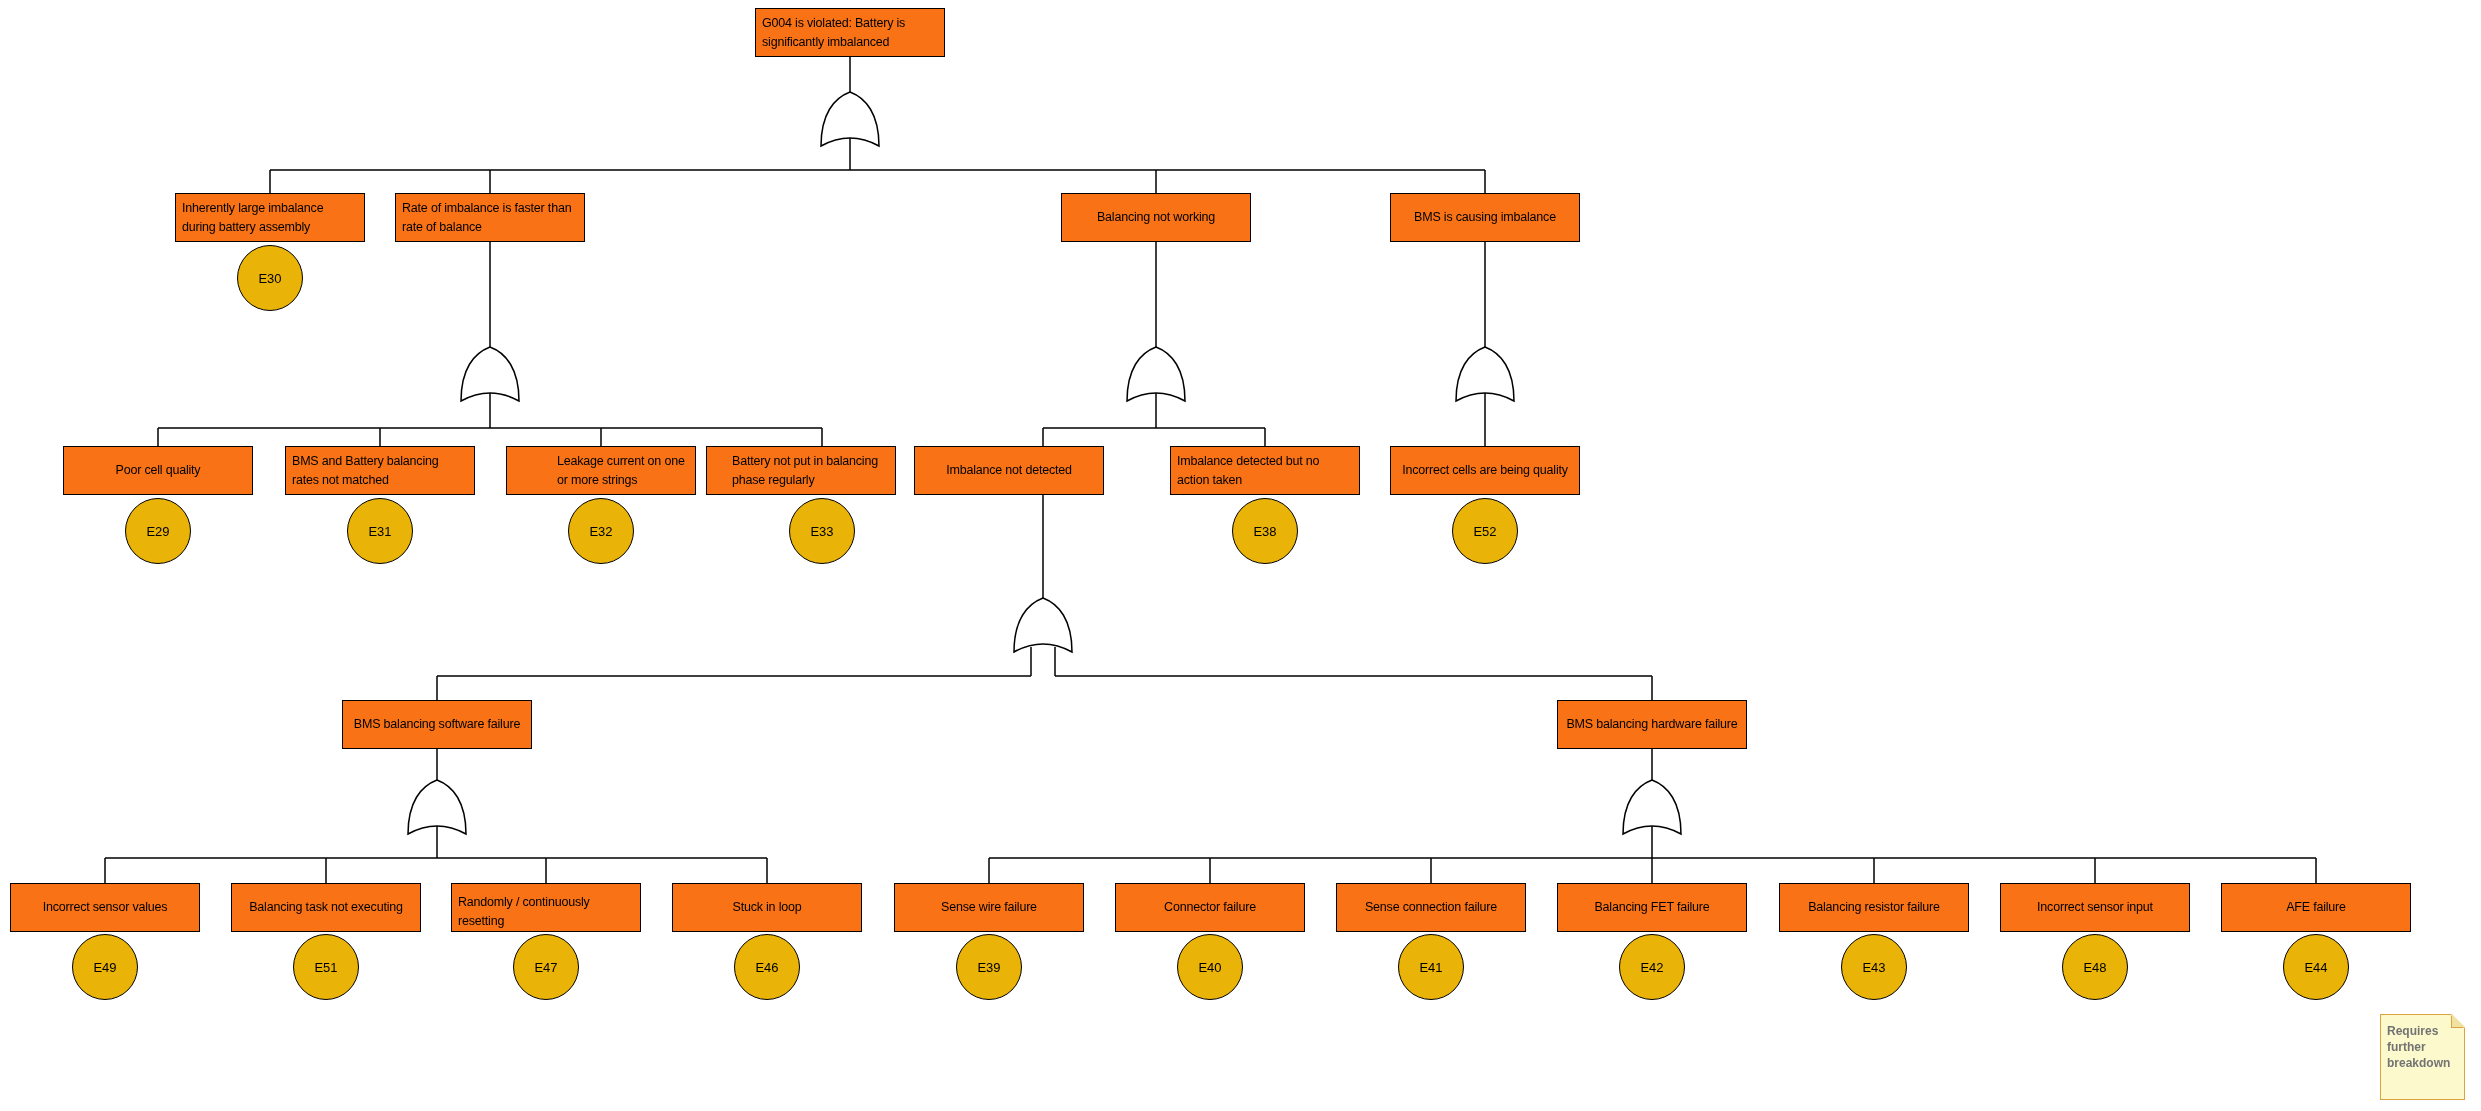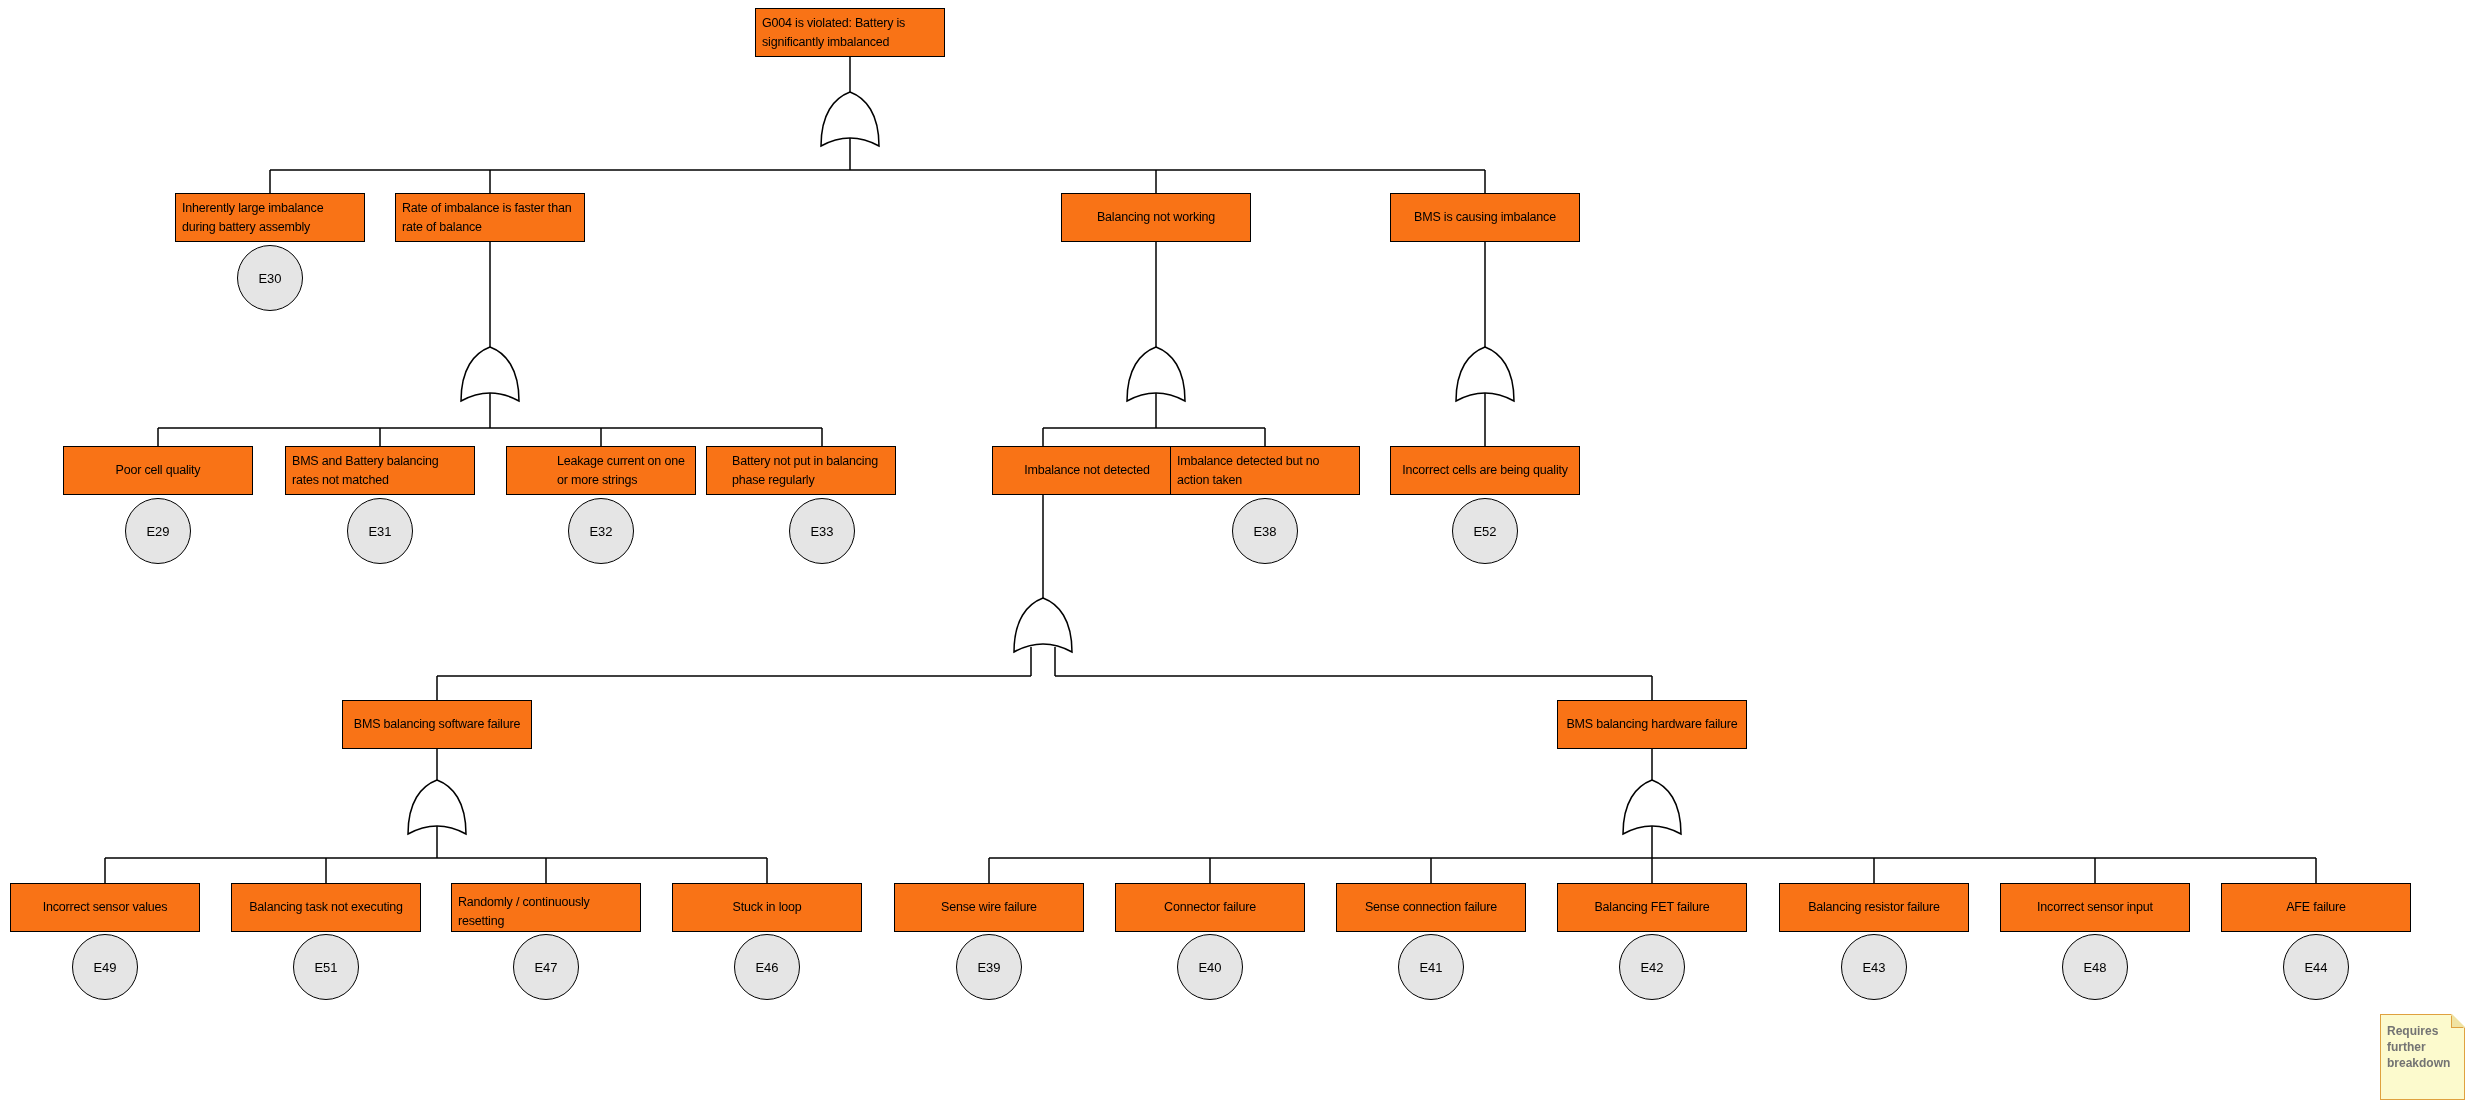"E30" .event { background: #e5e5e5 -> #eab308 }
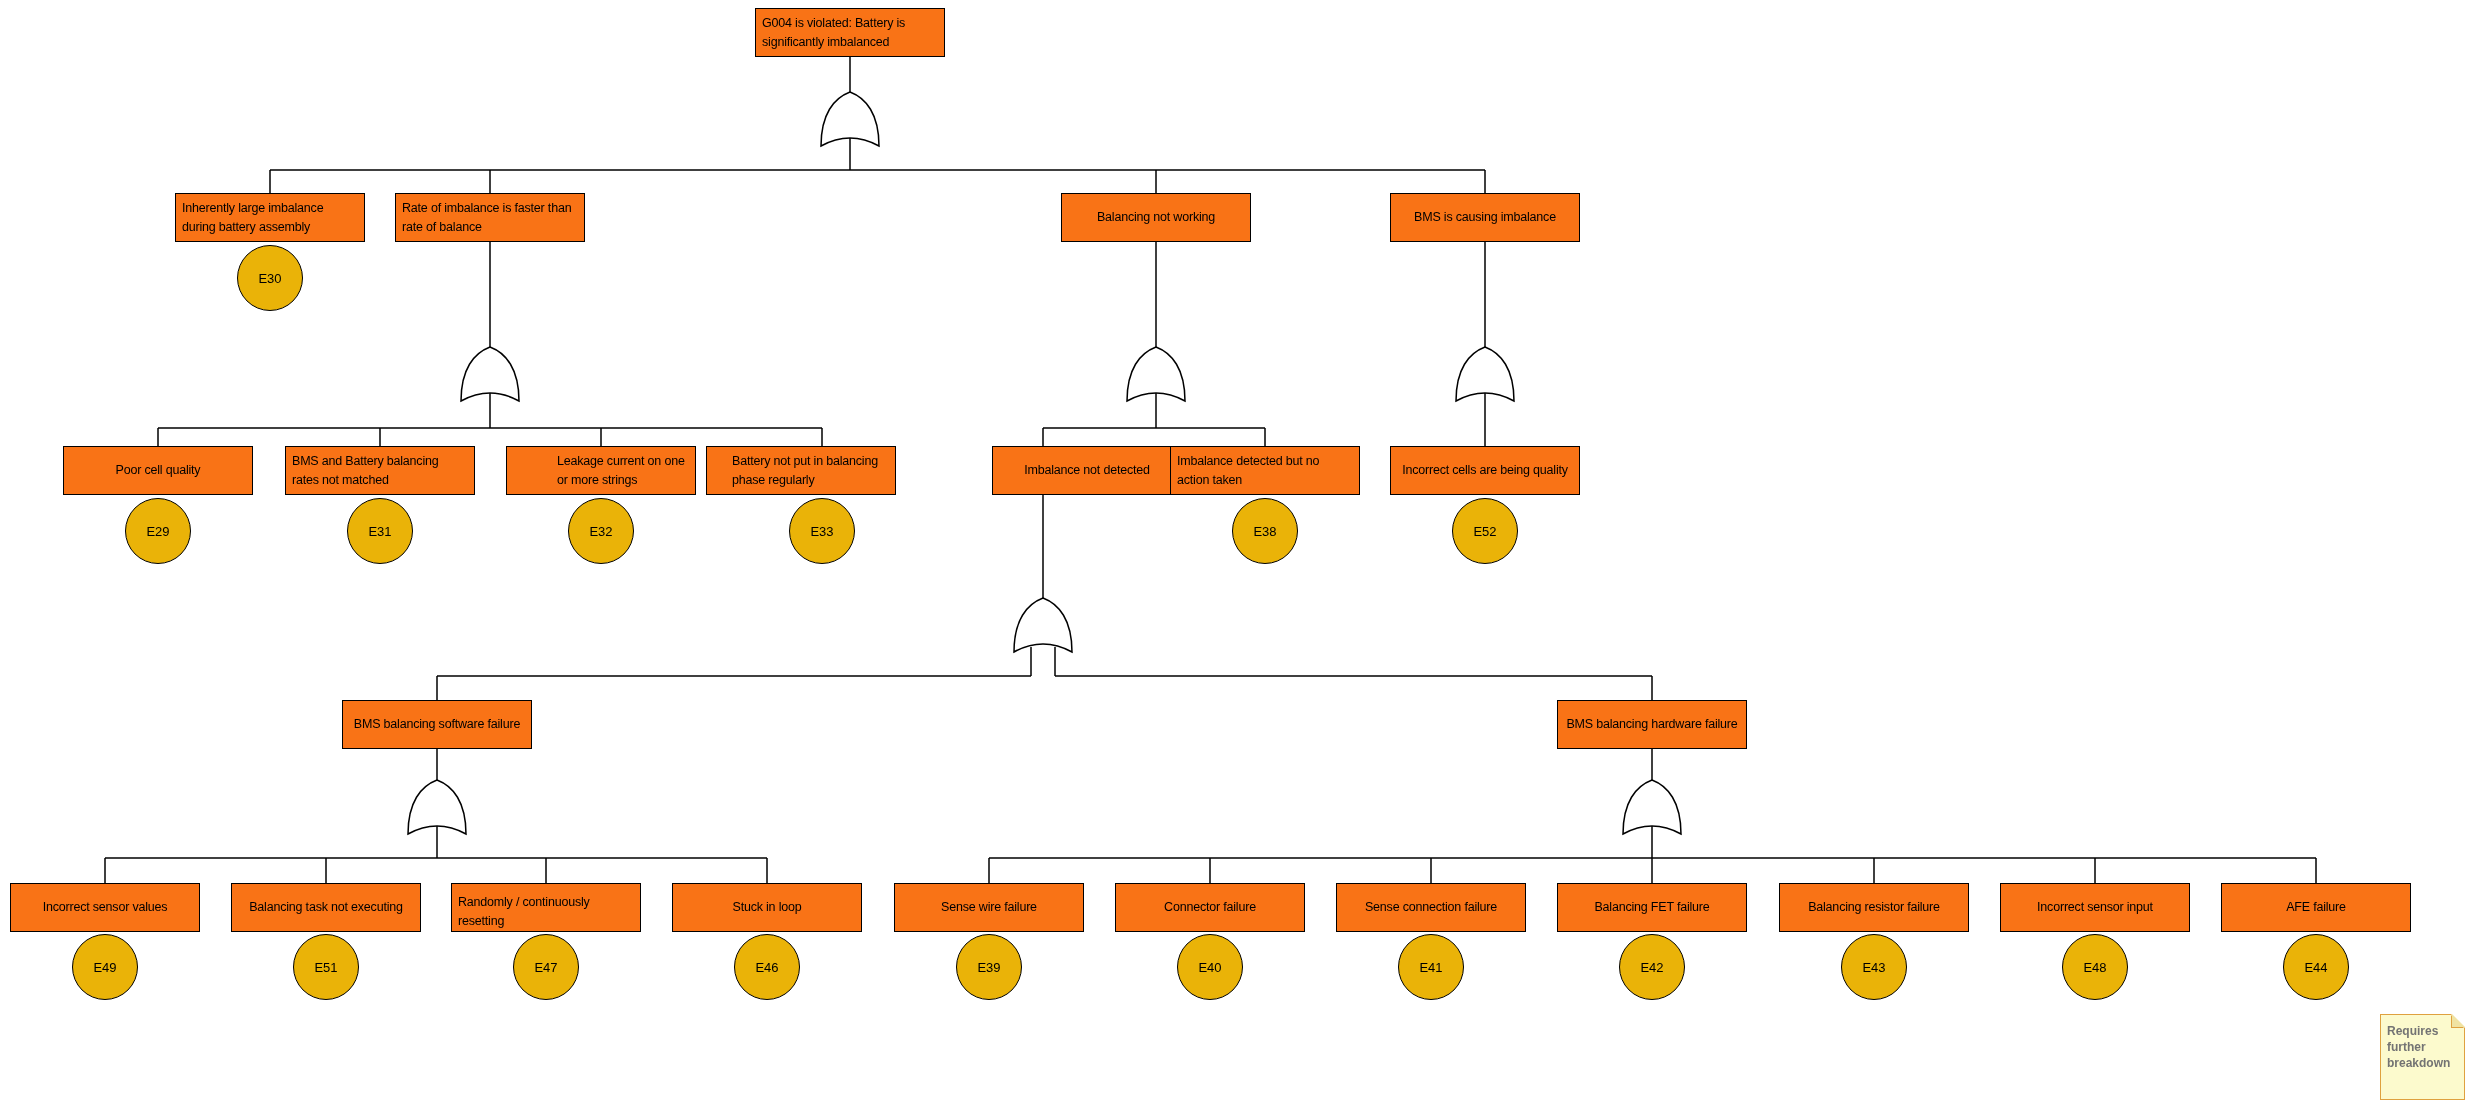"Imbalance not detected" div.node { left: 992px -> 914px }
